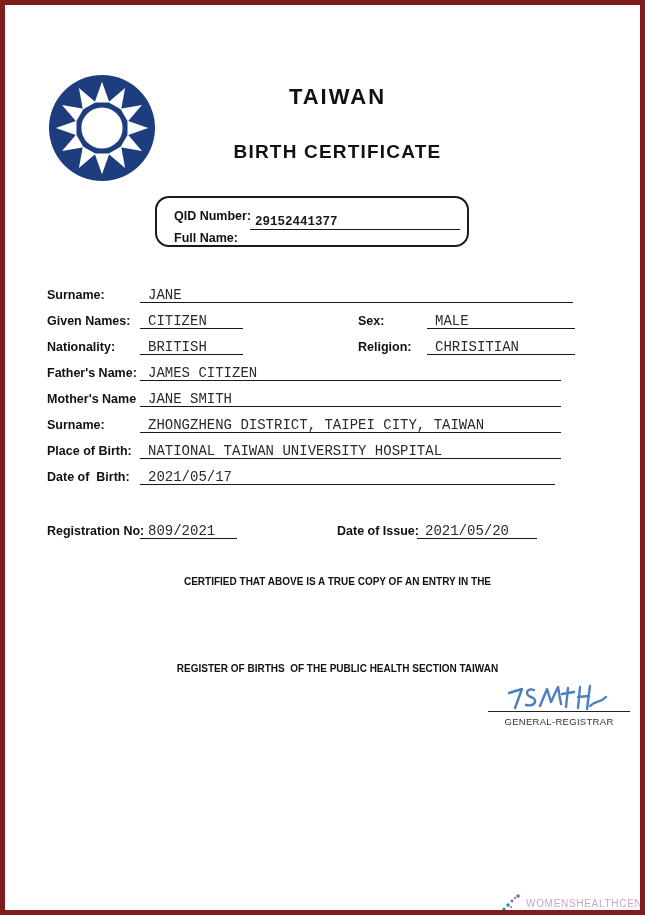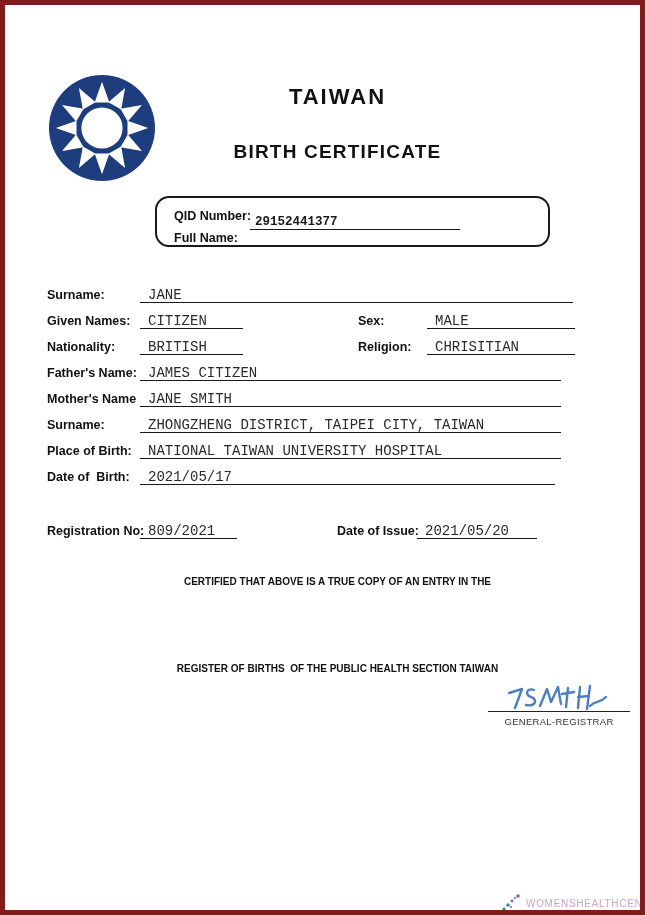"QID Number:" .qidbox { width: 395px -> 314px }
